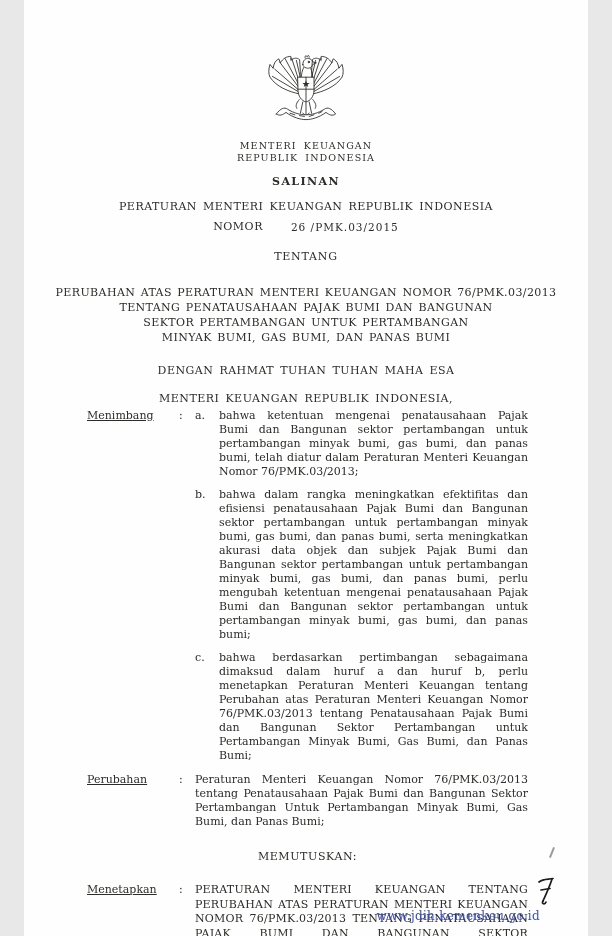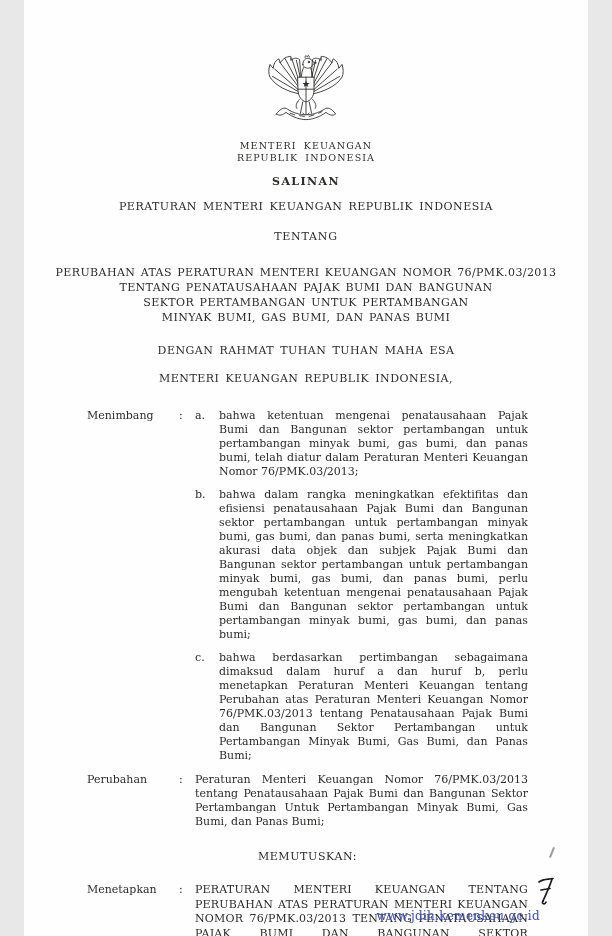"NOMOR 26 /PMK.03/2015" div.reg-number { html: none -> <div> <span>NOMOR</span><span></span><span>26 /PMK.03/2015</span> </div> }
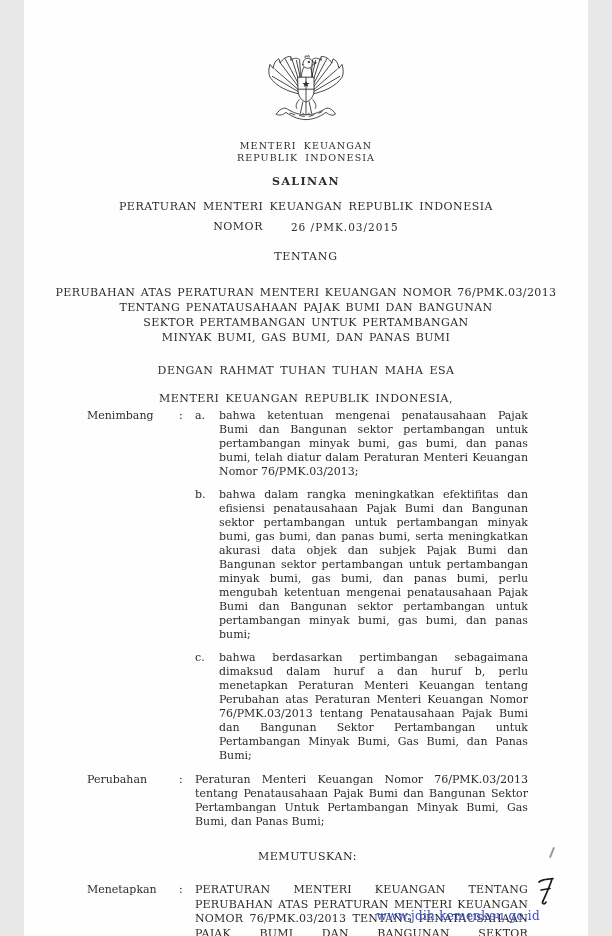"Menimbang" .row-label { text-decoration: none -> underline }
